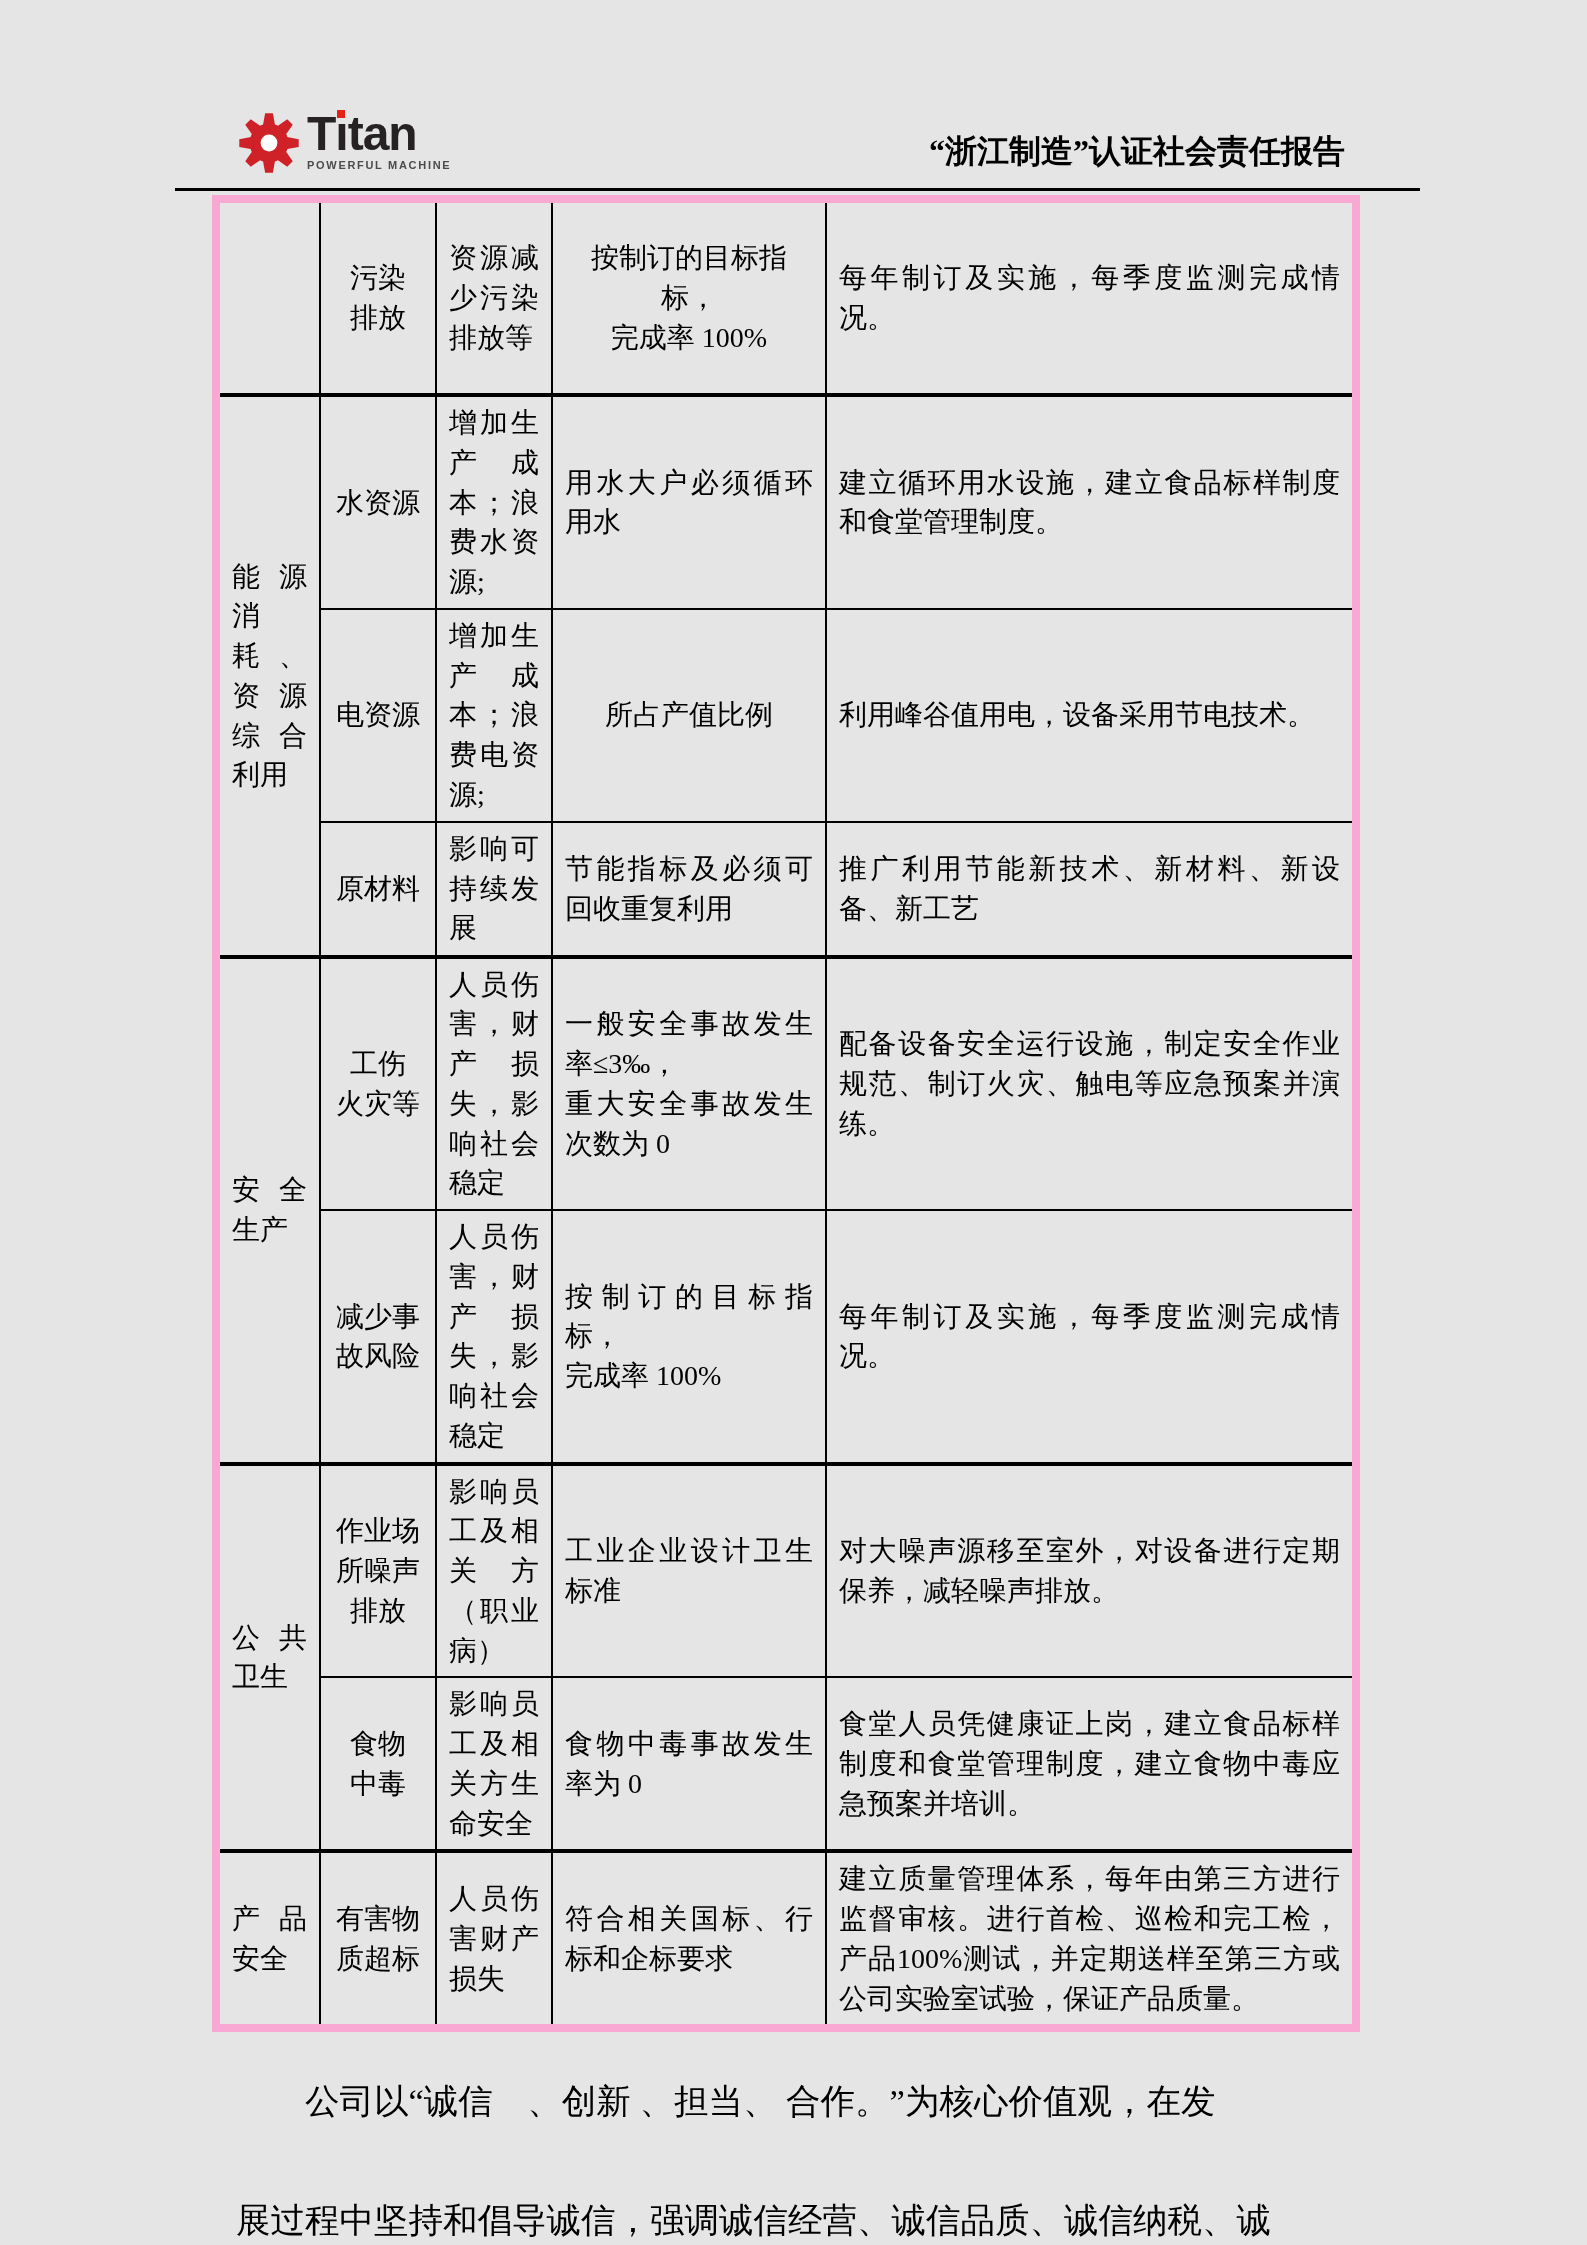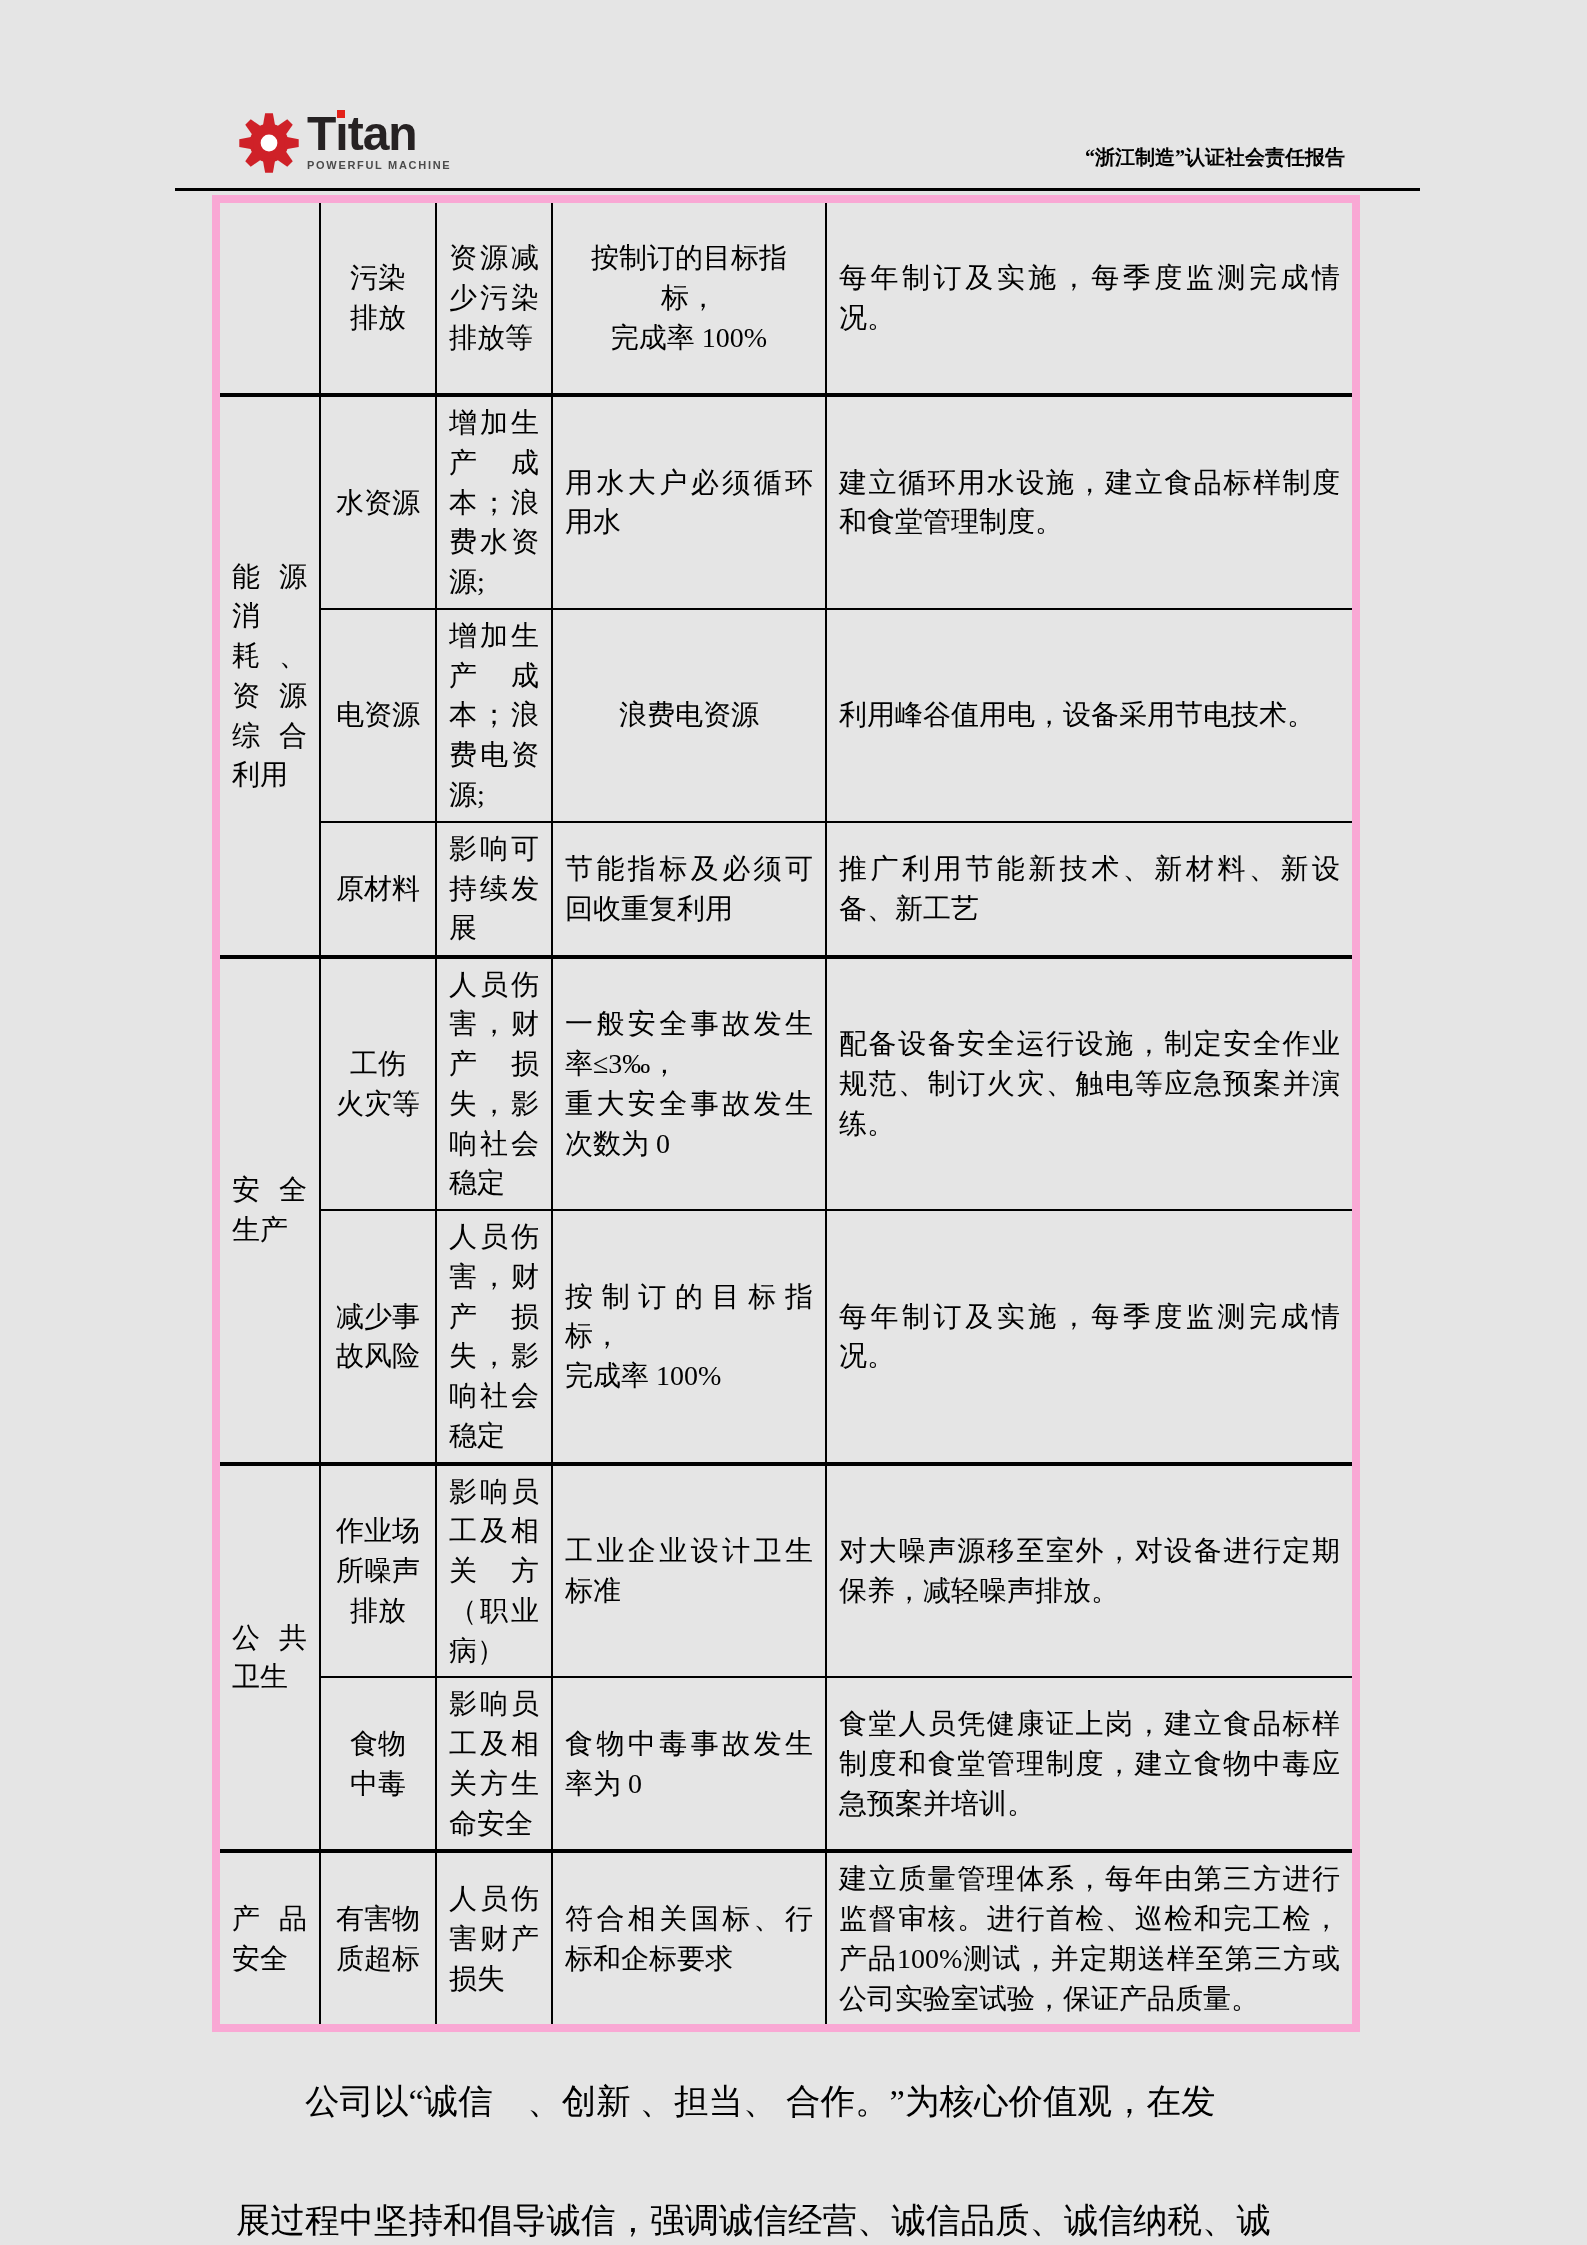"“浙江制造”认证社会责任报告" .report-title { font-size: 20px -> 32px }
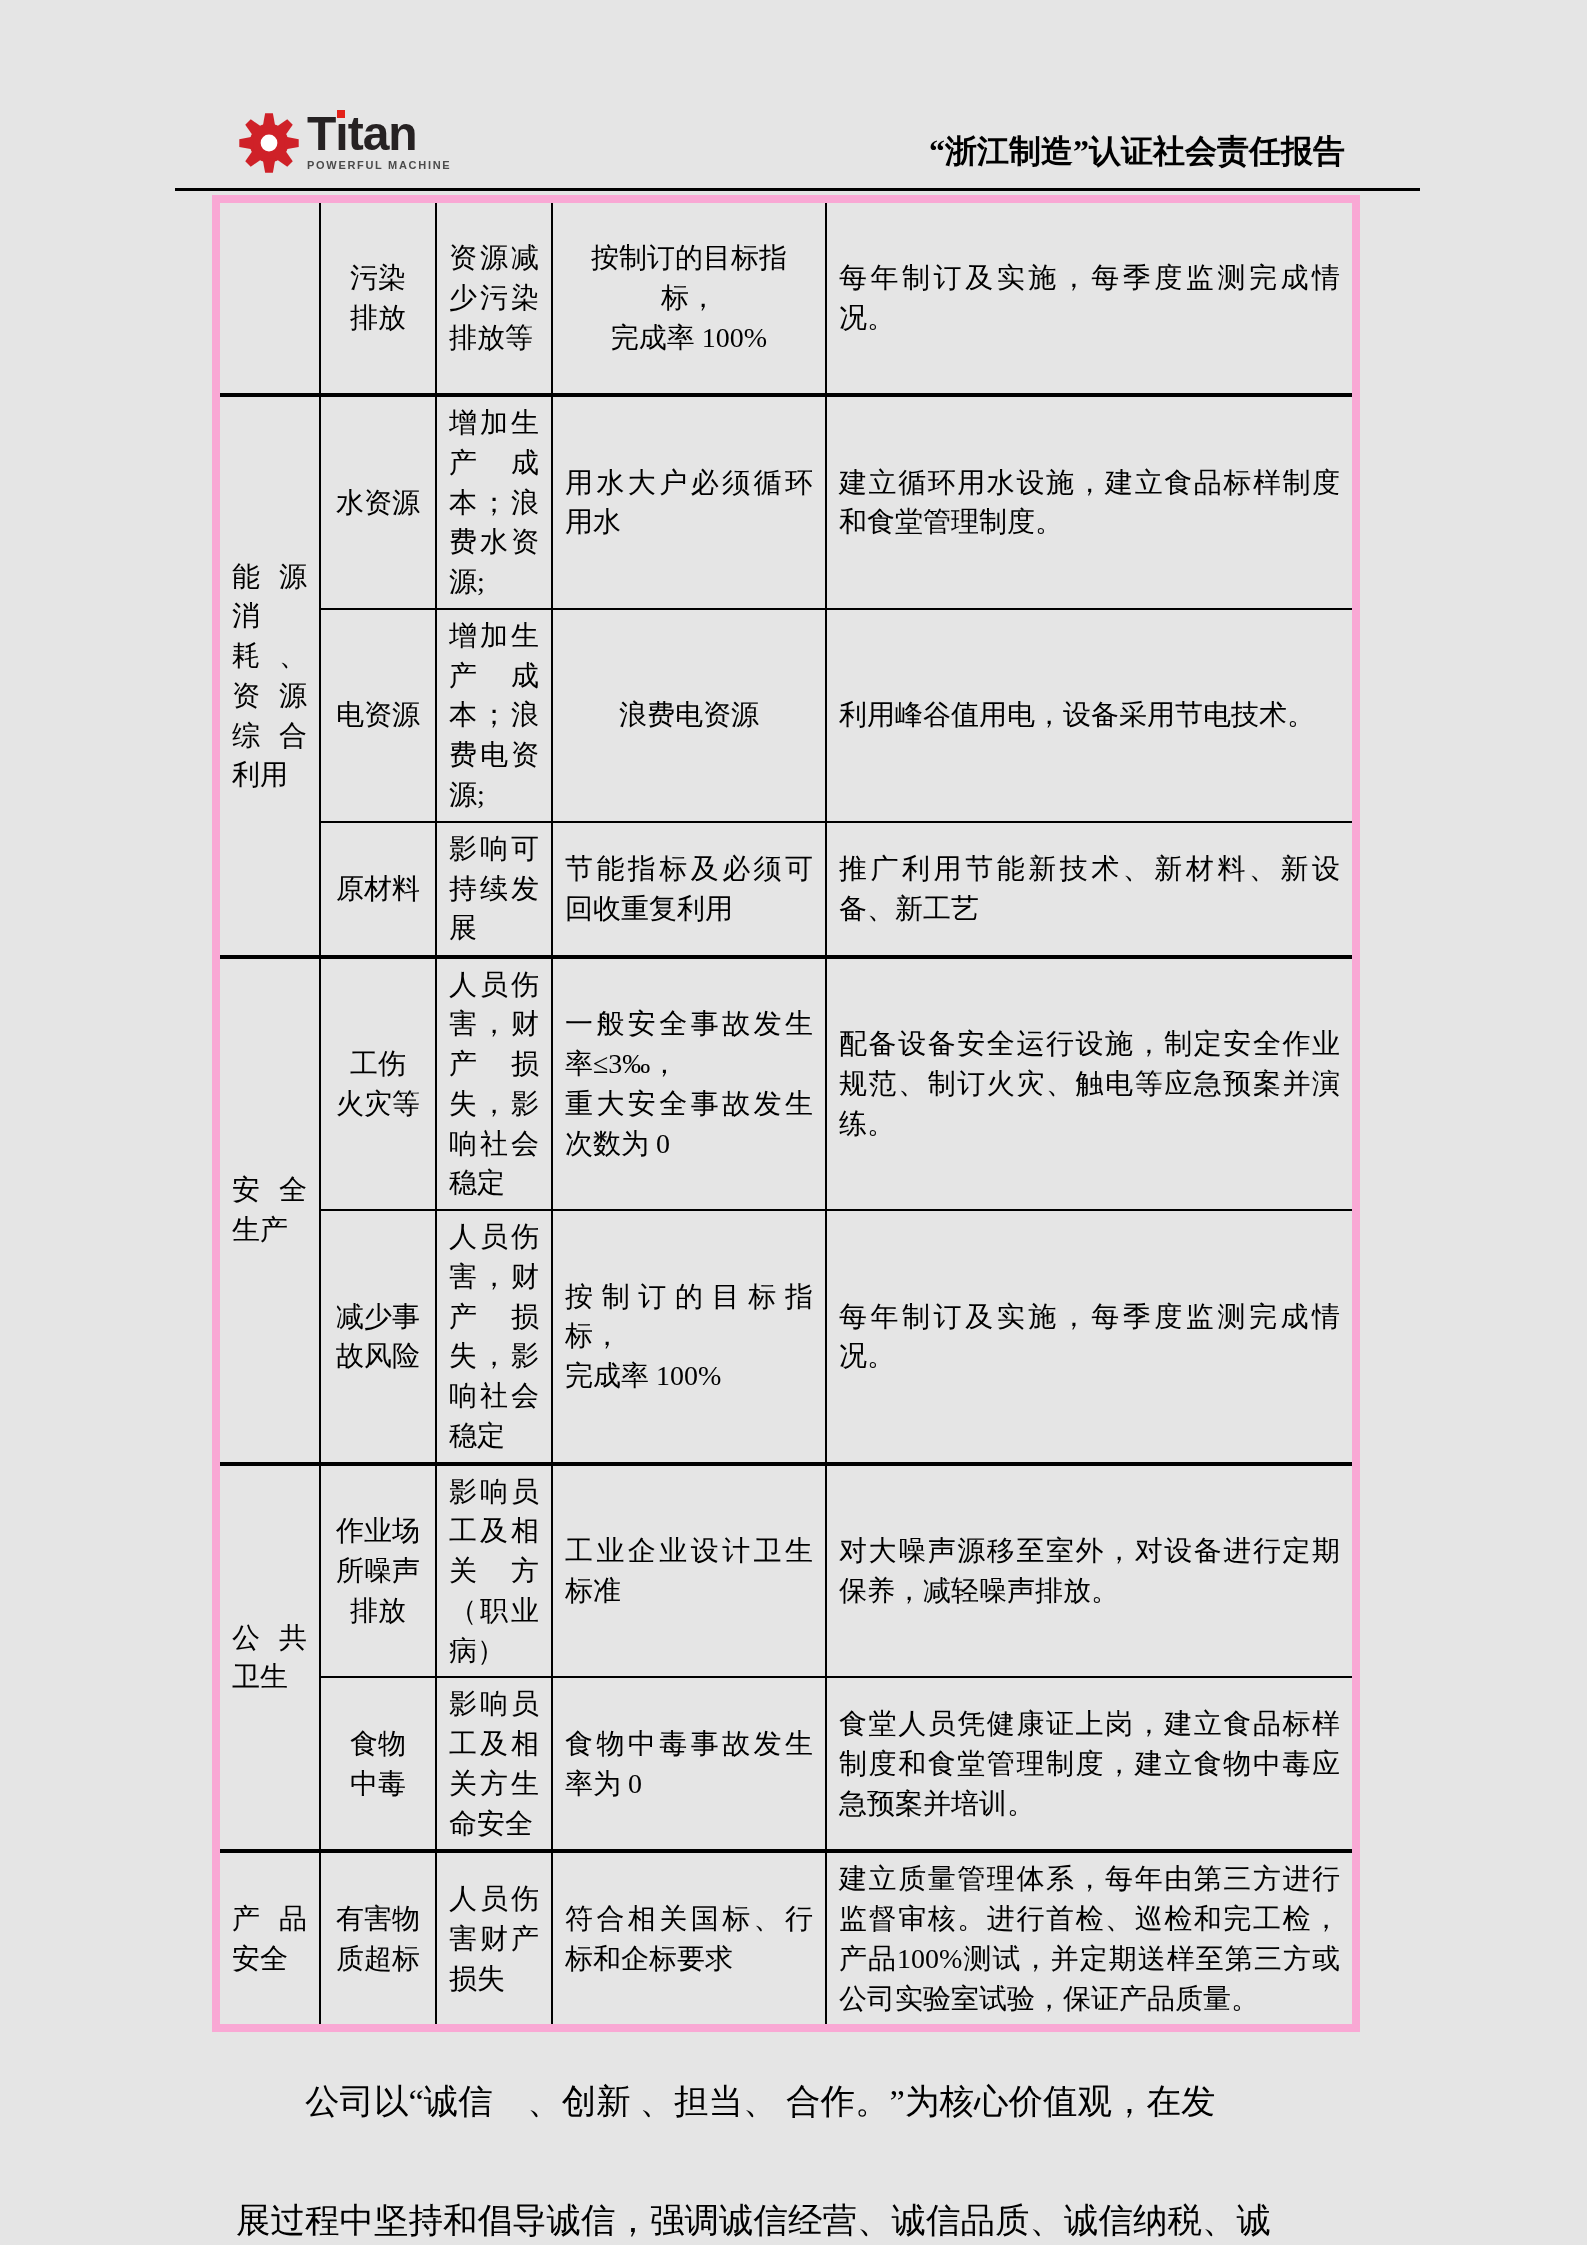"浪费电资源" td.target-cell { text: 浪费电资源 -> 所占产值比例 }
